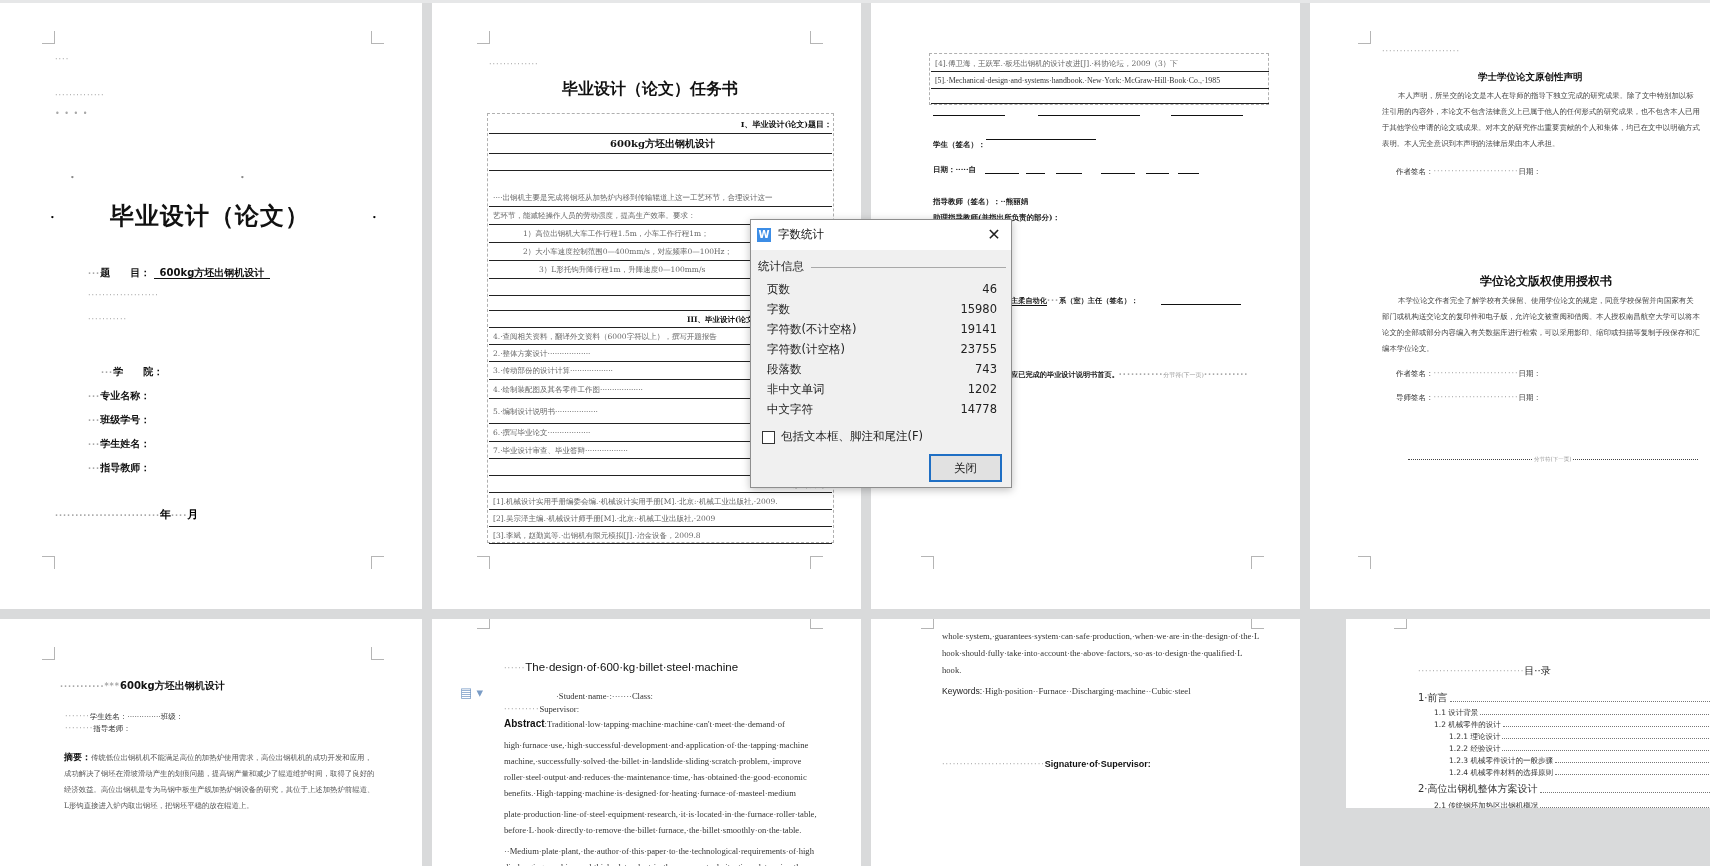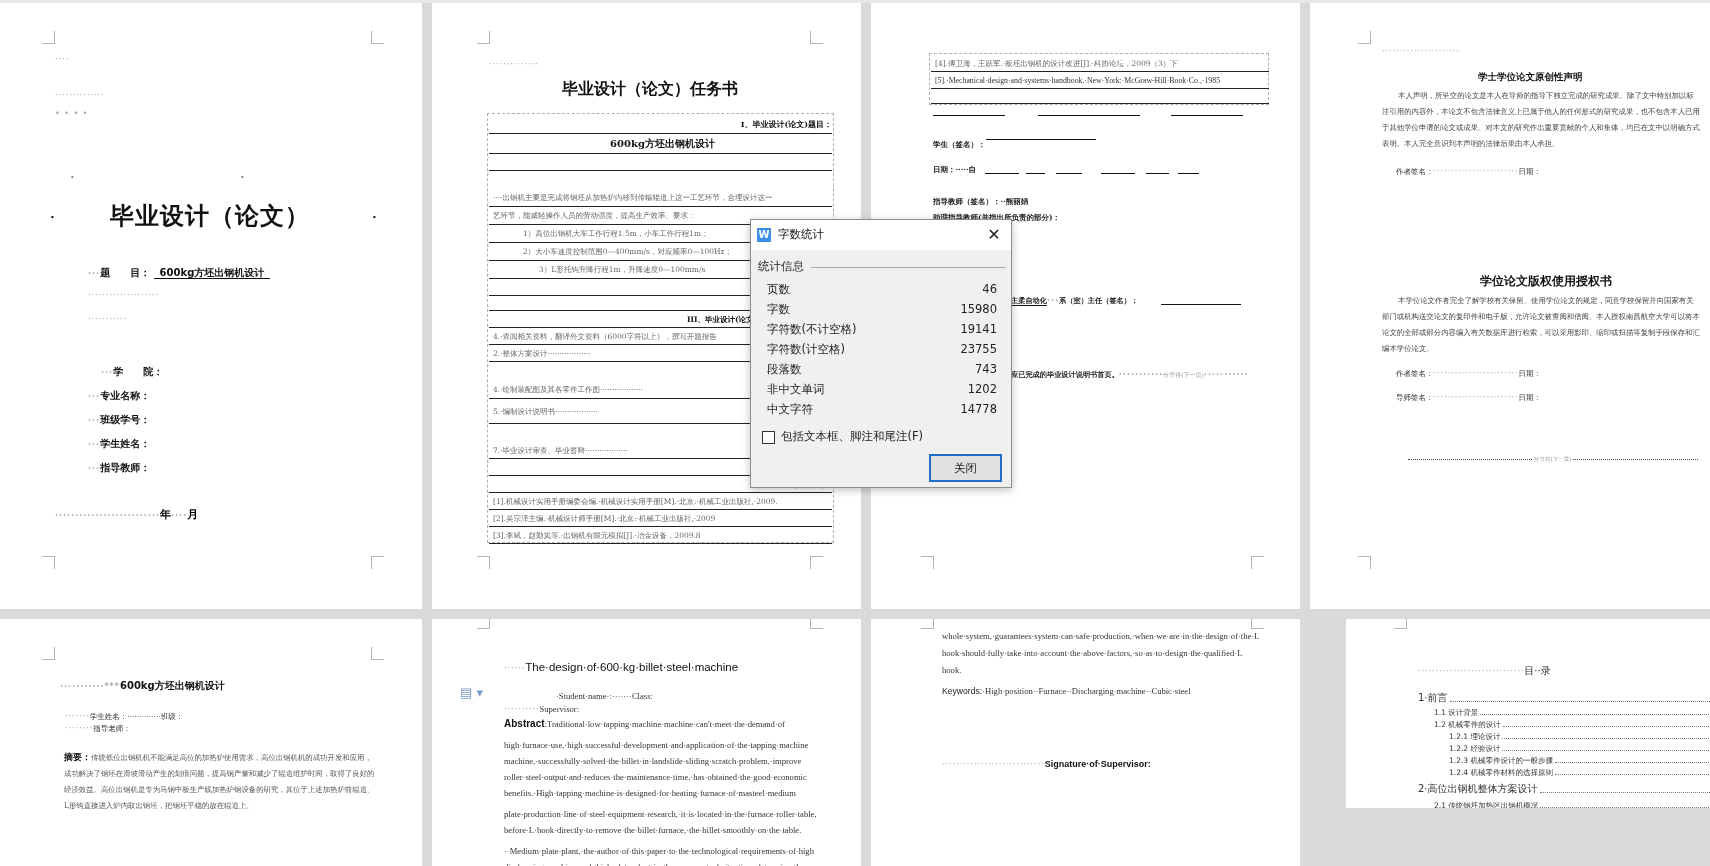"3.·传动部份的设计计算··················" div.tbl-row { html: none -> <div>3.·传动部份的设计计算··················</div> }
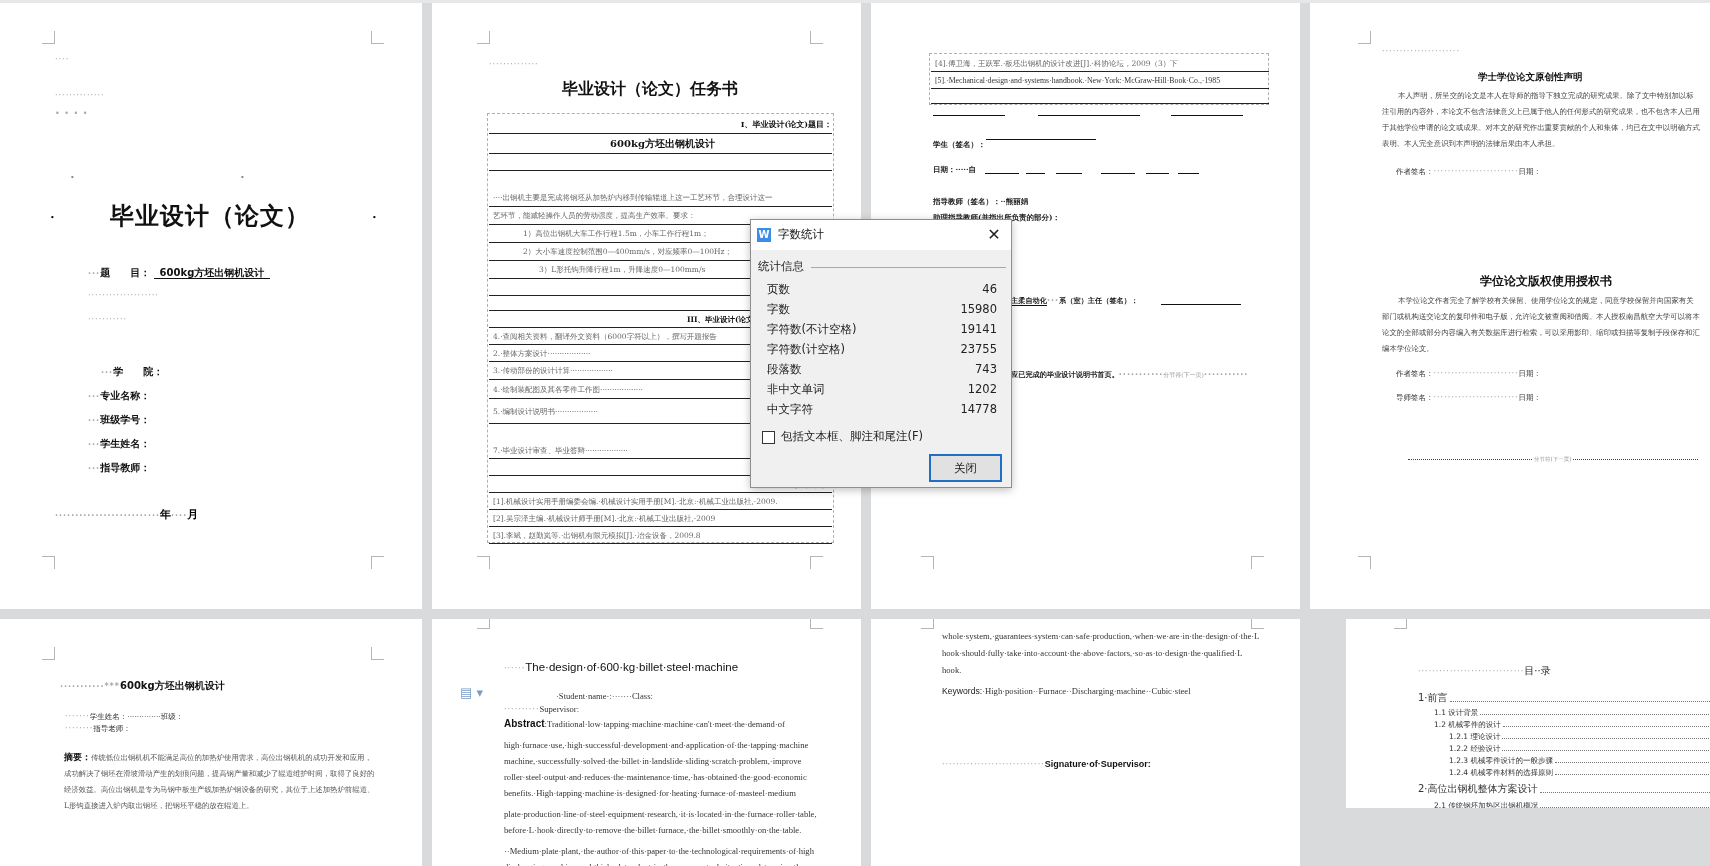"6.·撰写毕业论文··················" div.tbl-row { html: none -> <div>6.·撰写毕业论文··················</div> }
